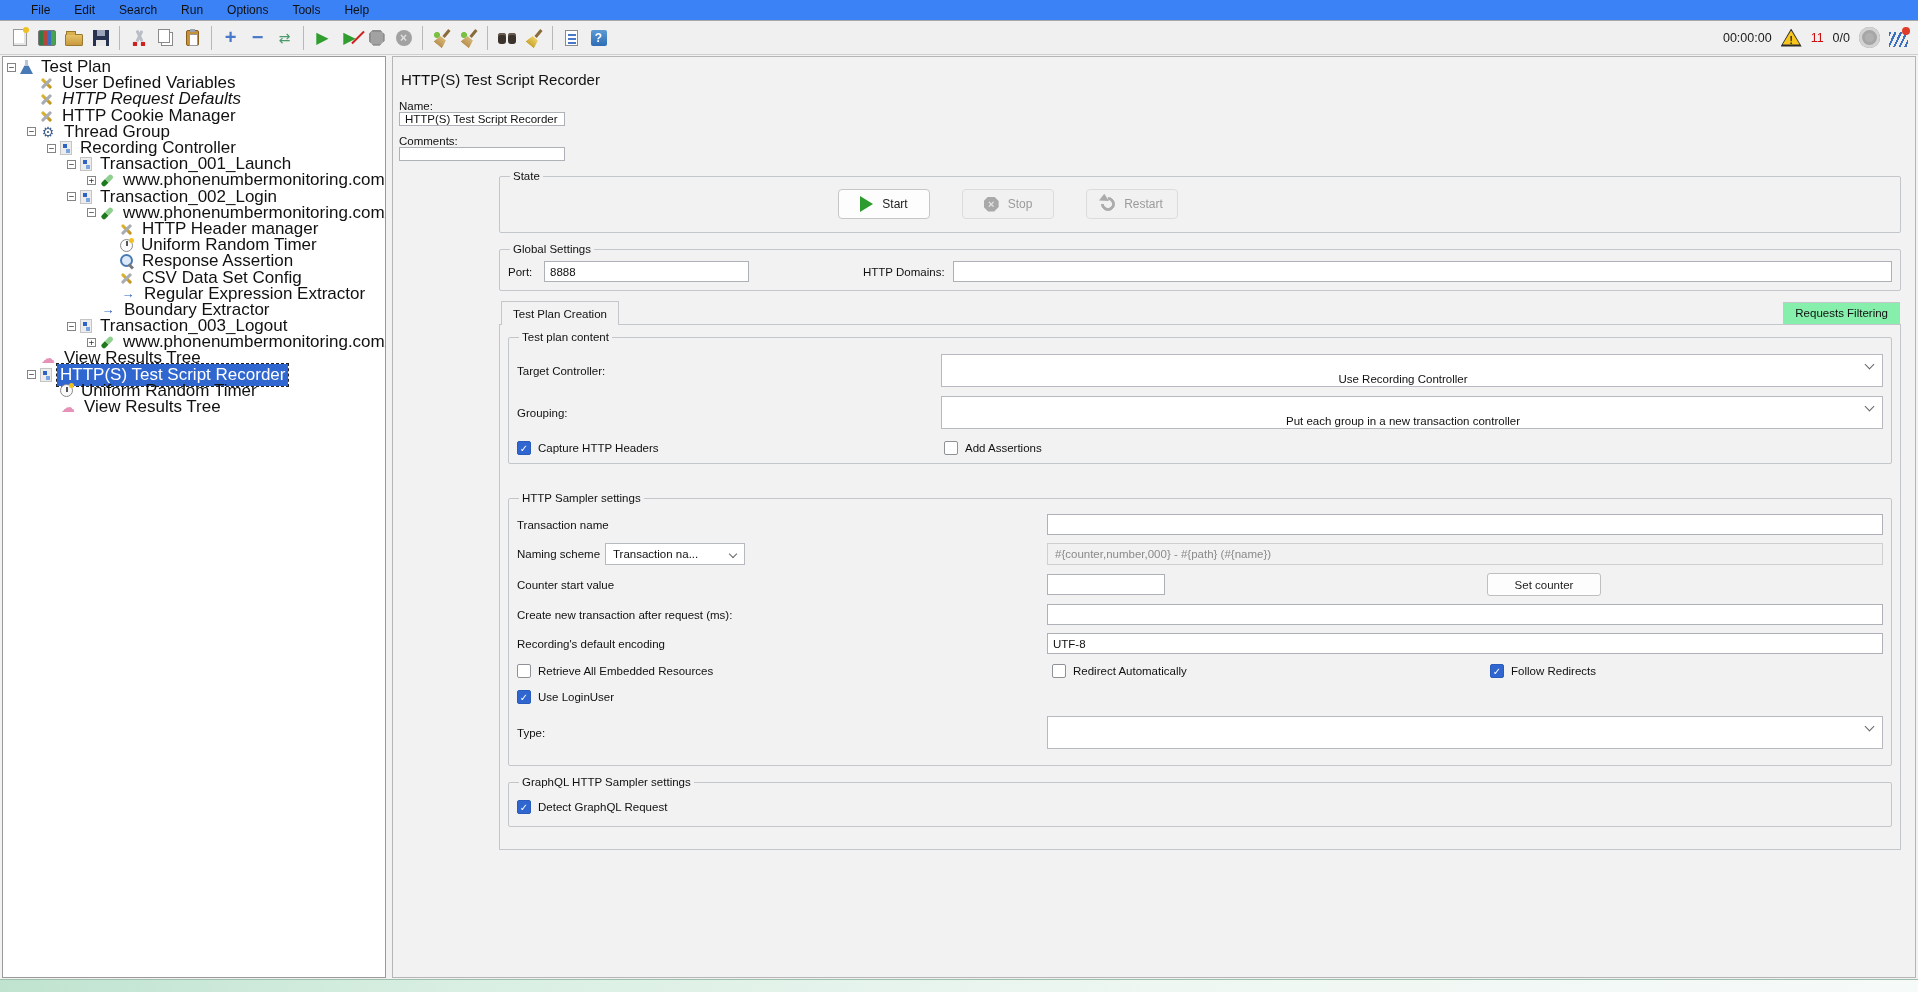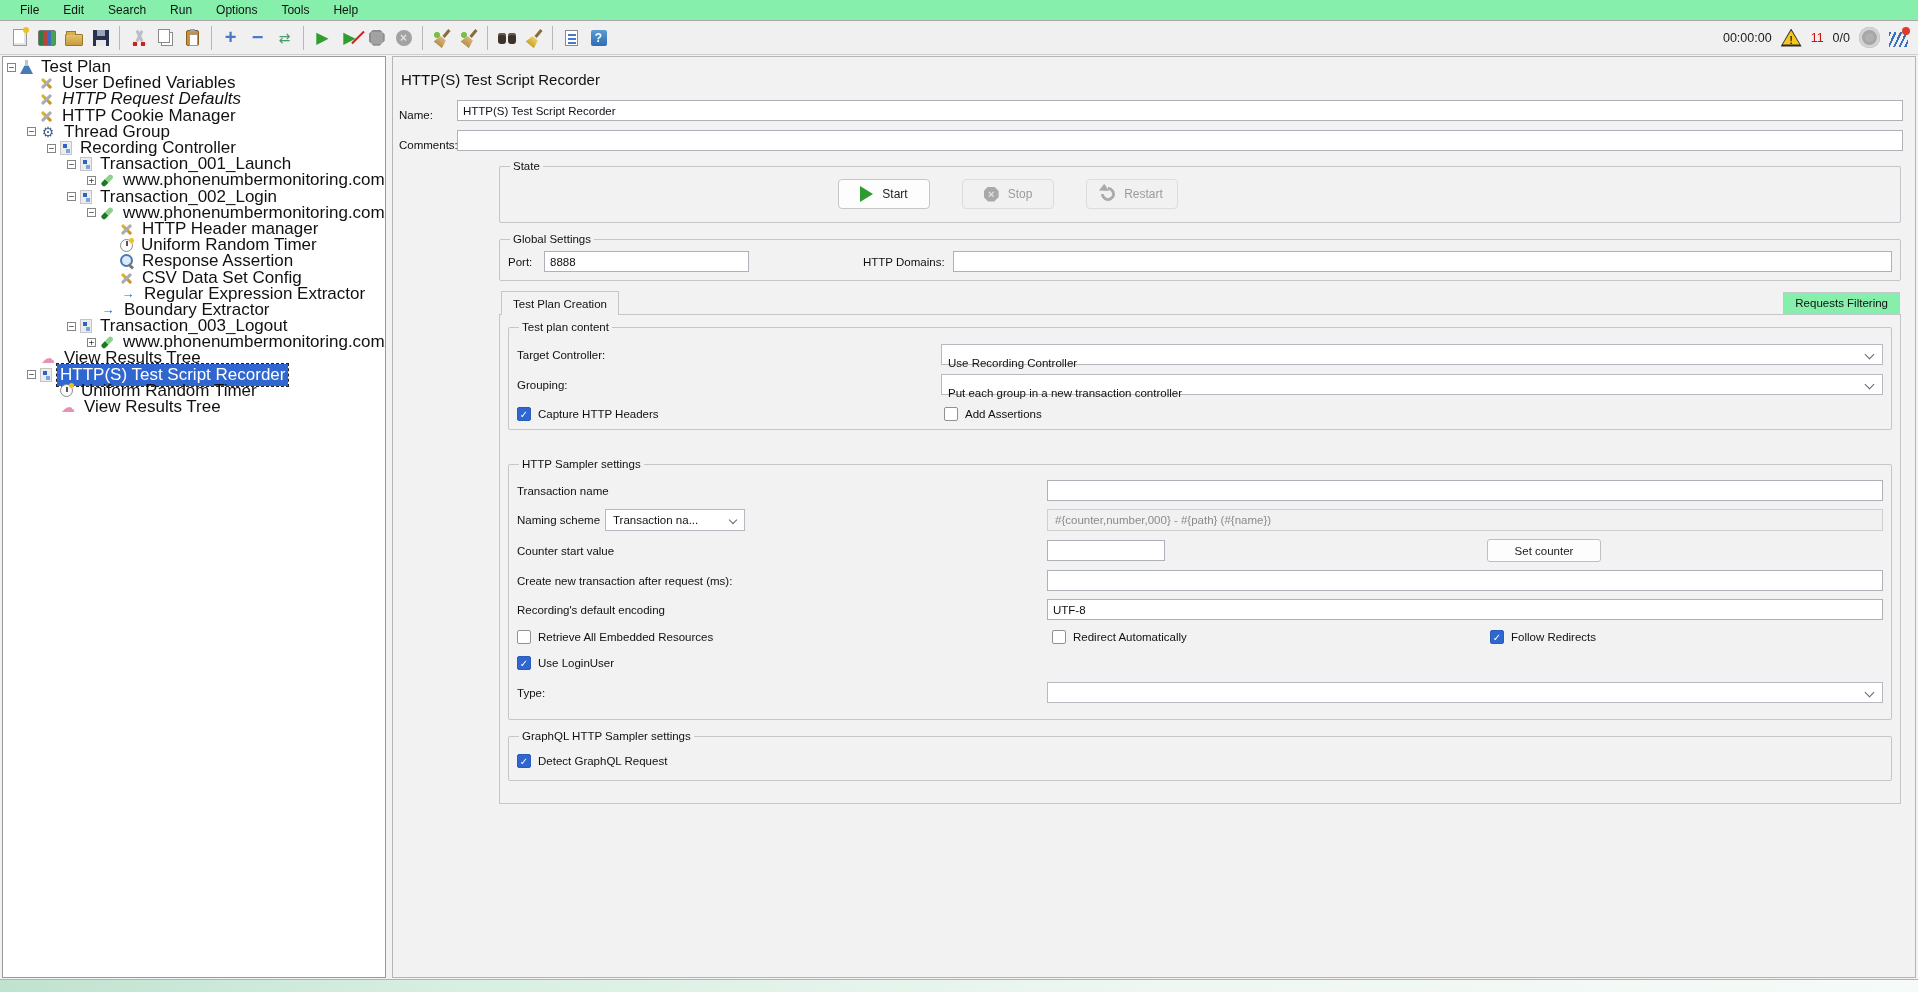"File" .menubar { background: #86efac -> #3b82f6; padding-left: 8px -> 19px }
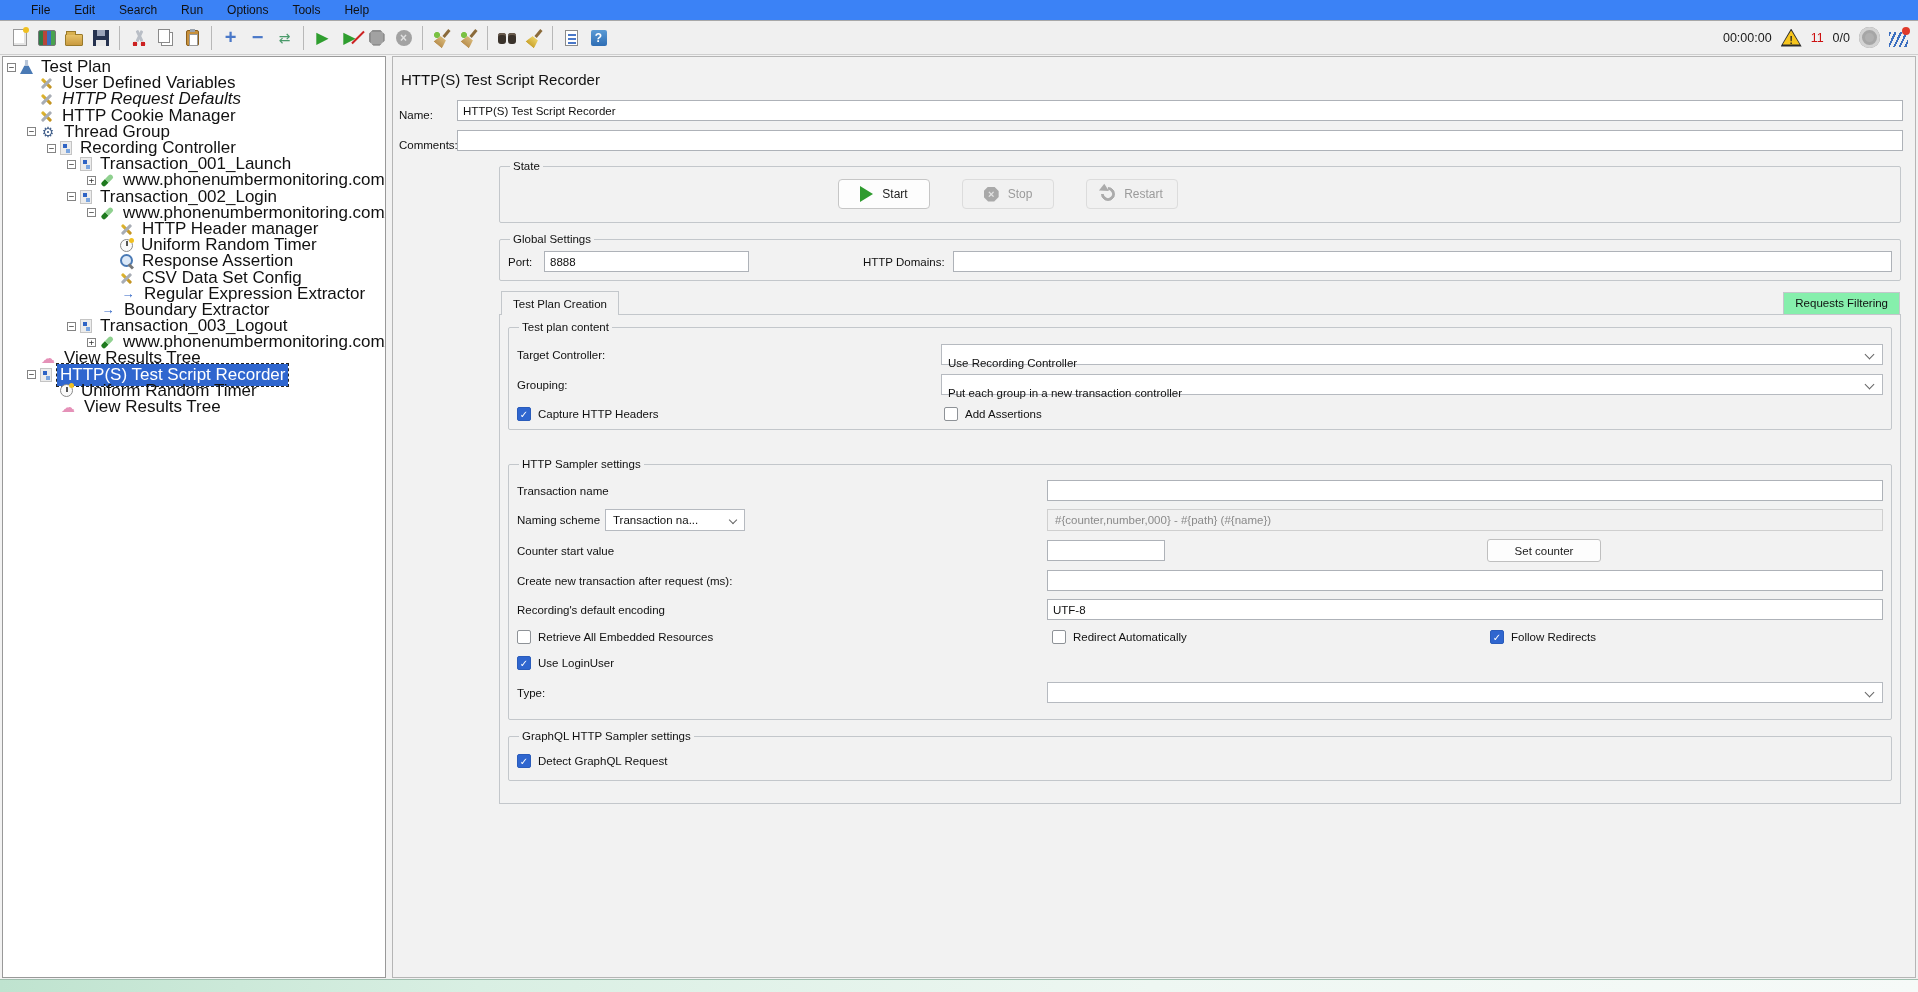"Name:" .frow { align-items: flex-end -> flex-start; flex-direction: none -> column }
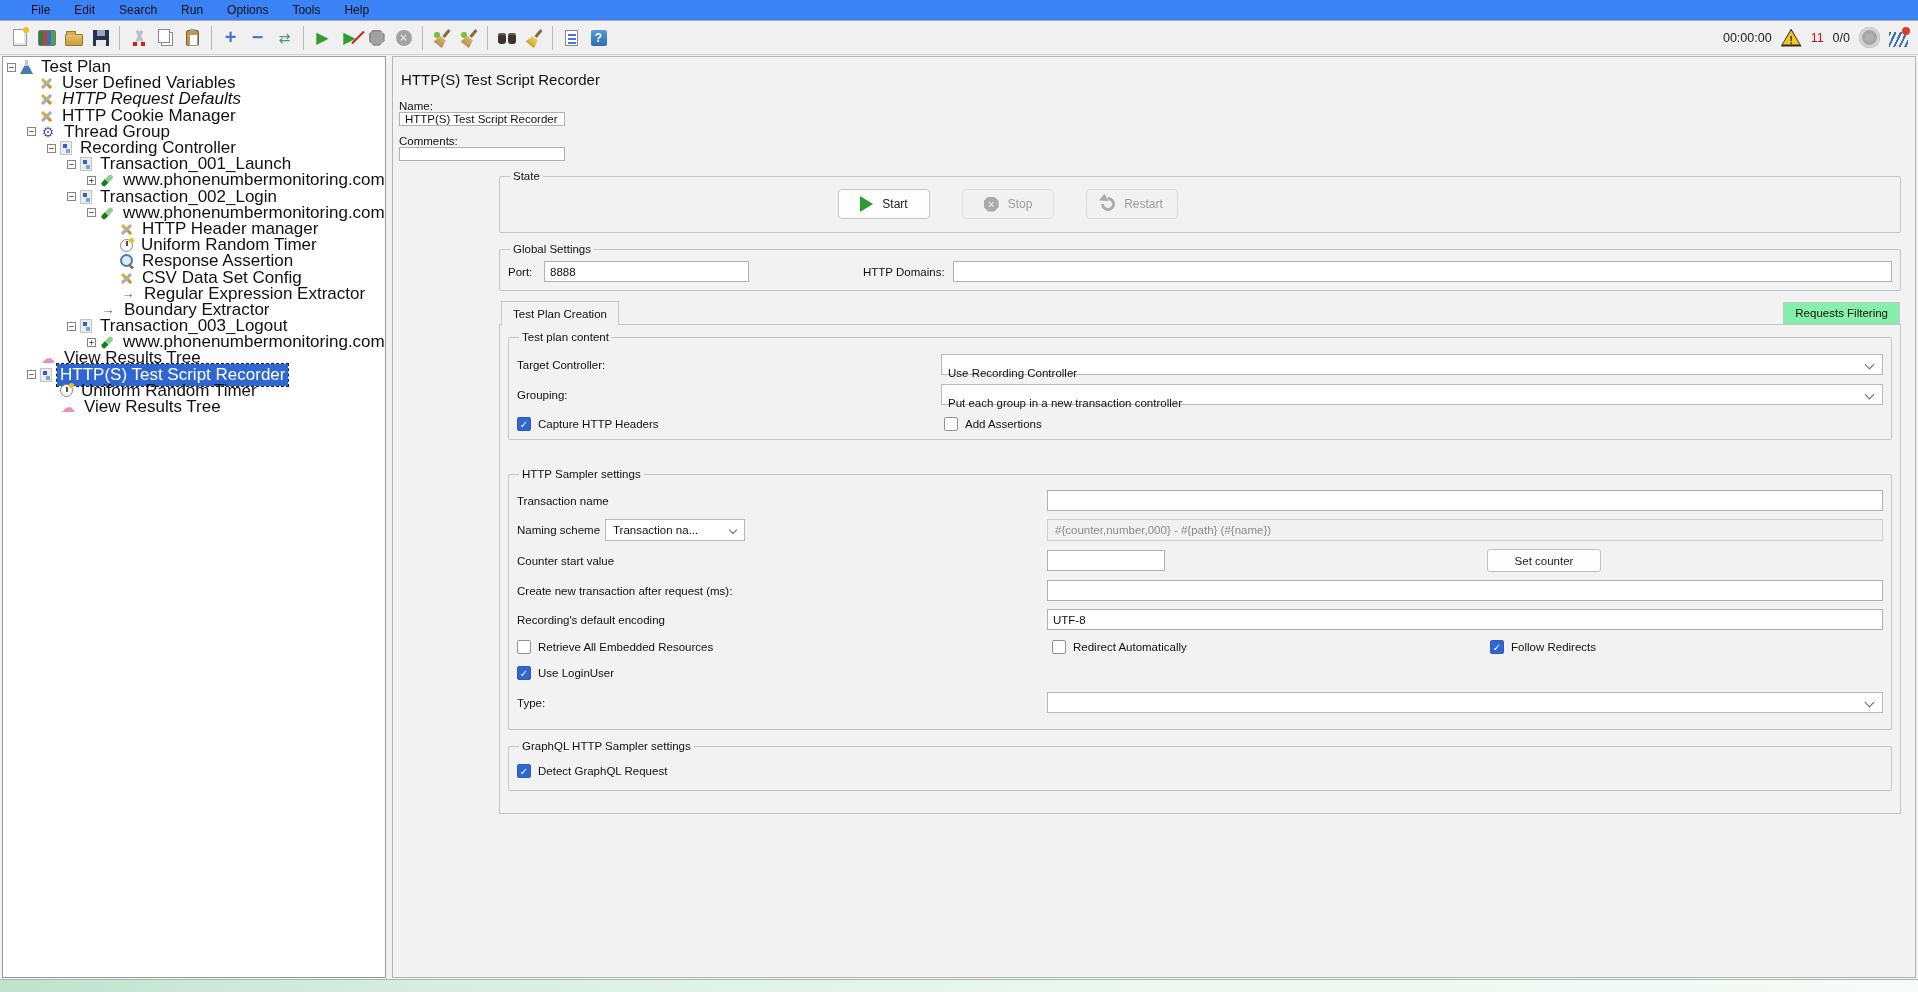"Use Recording Controller" .dd { height: 21px -> 33px; justify-content: none -> center }
